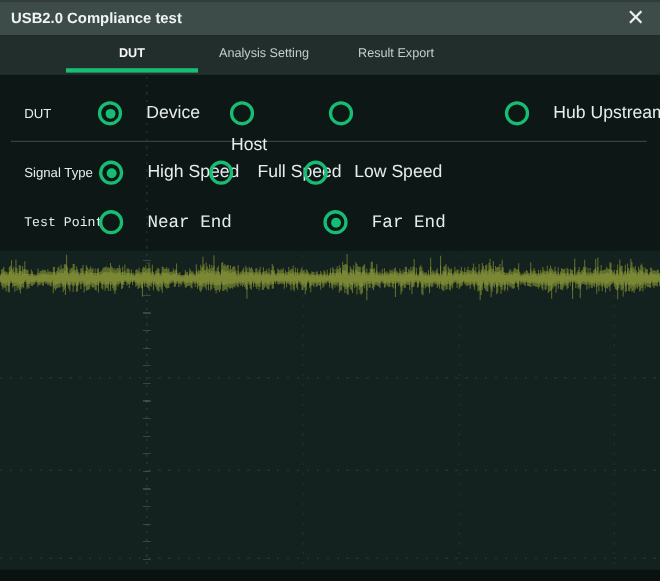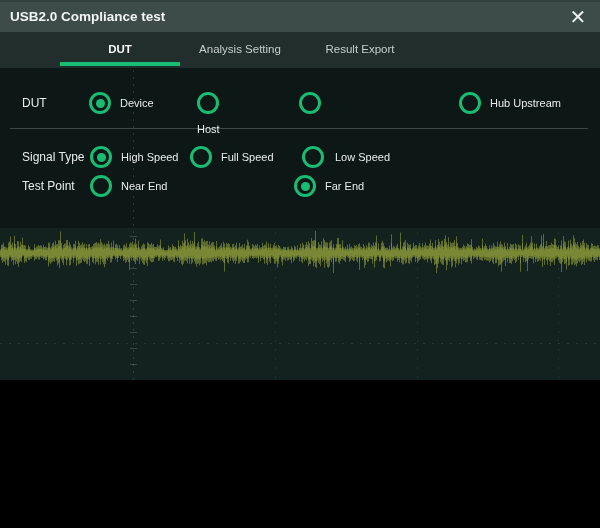"USB2.0 Compliance test" .window { height: 380px -> 528px }
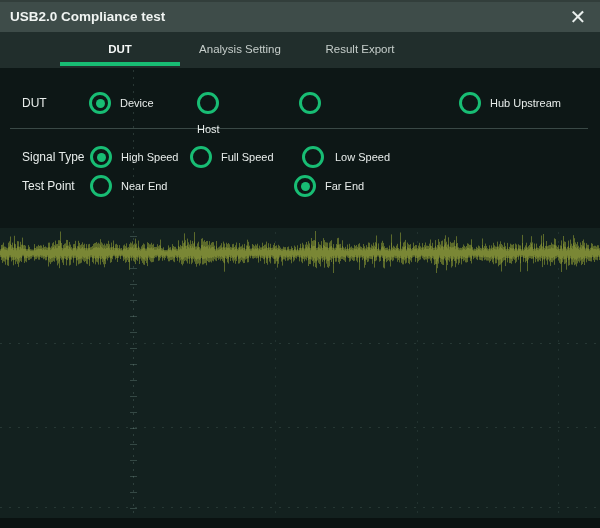"Device" .opt-label { font-size: 11px -> 16px; margin-left: none -> 13px }
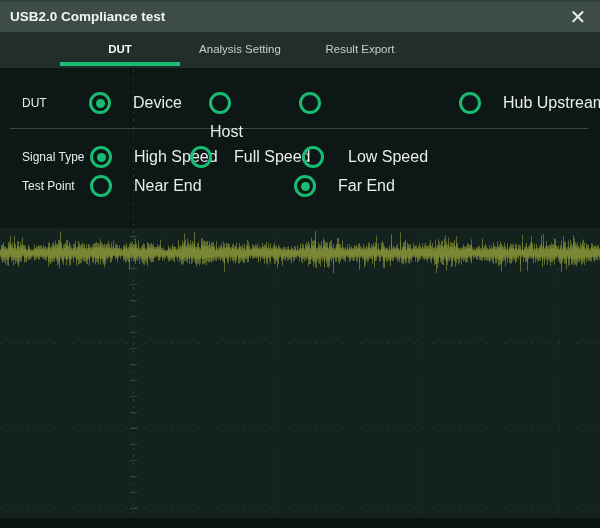"Low Speed" div.radio-option { left: 302px -> 276px }
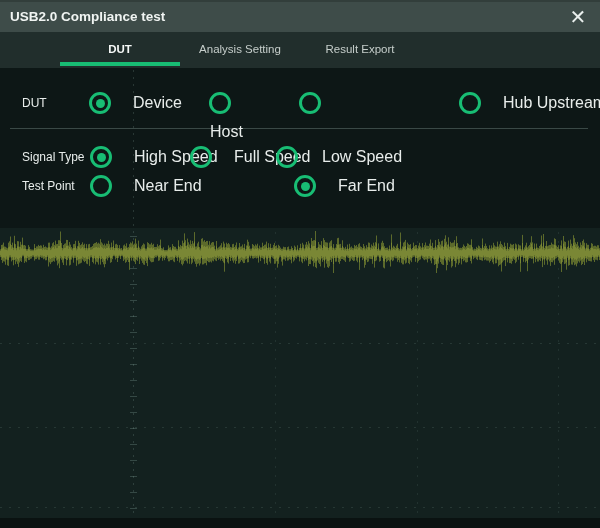"Test Point" div.form-row { font-family: none -> Liberation Mono, monospace; top: 172px -> 188px }
